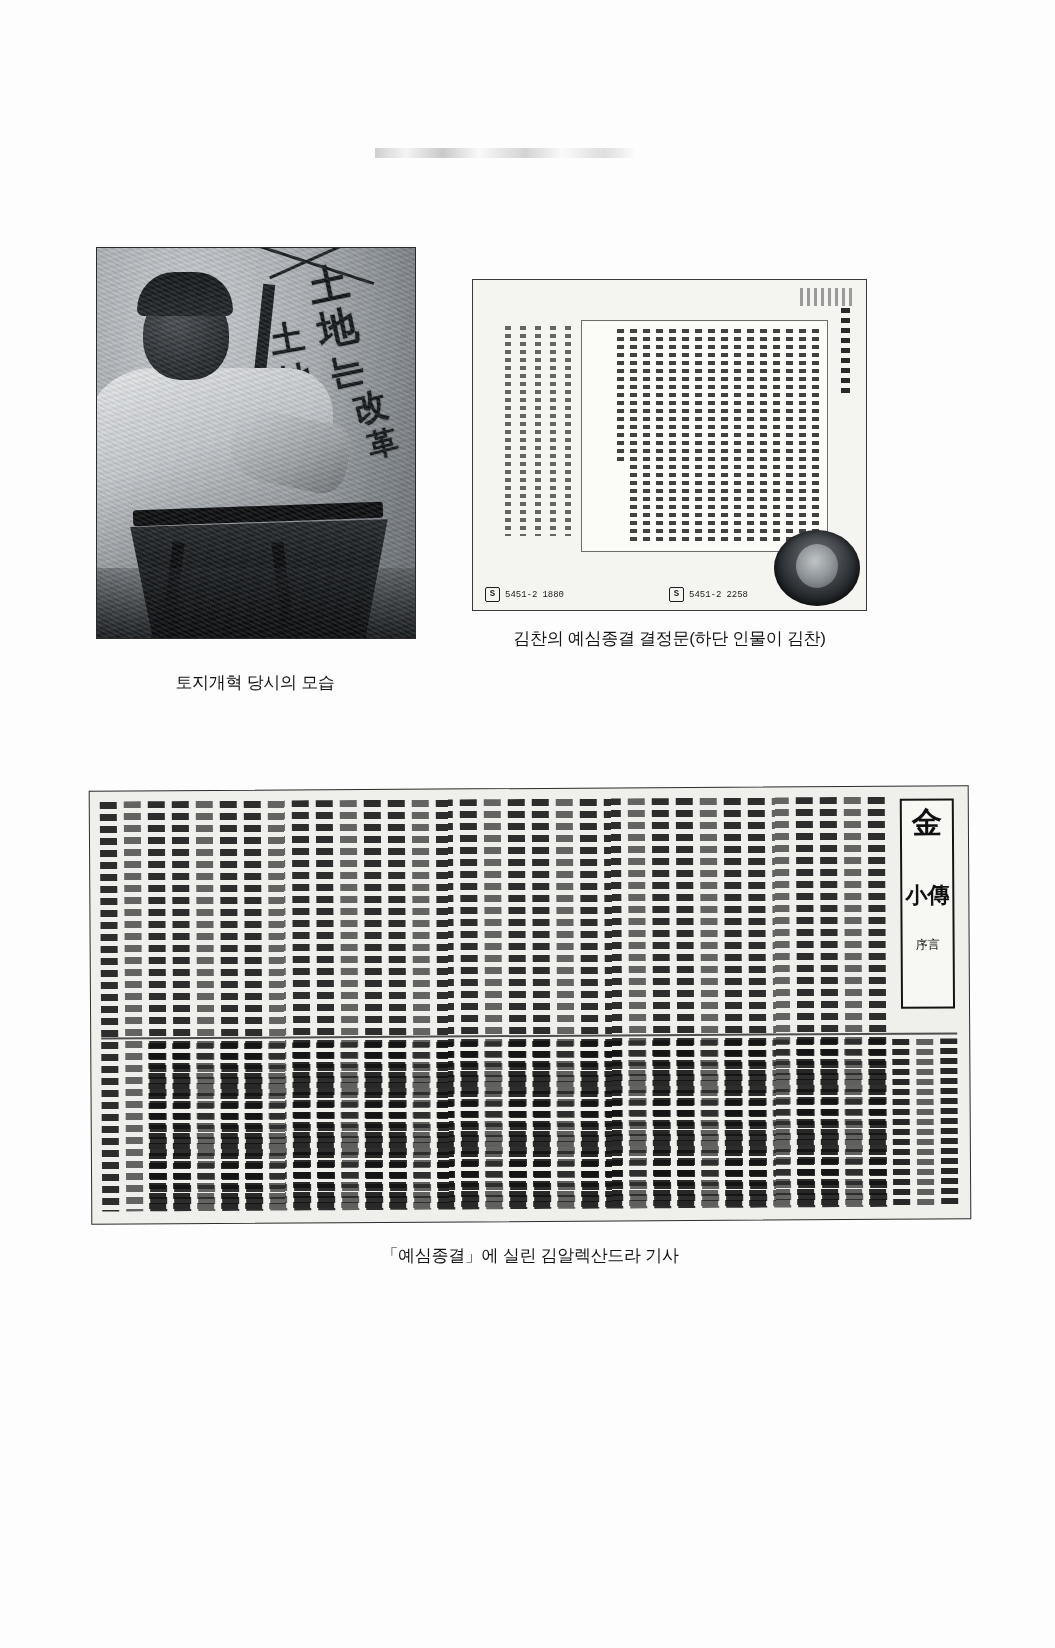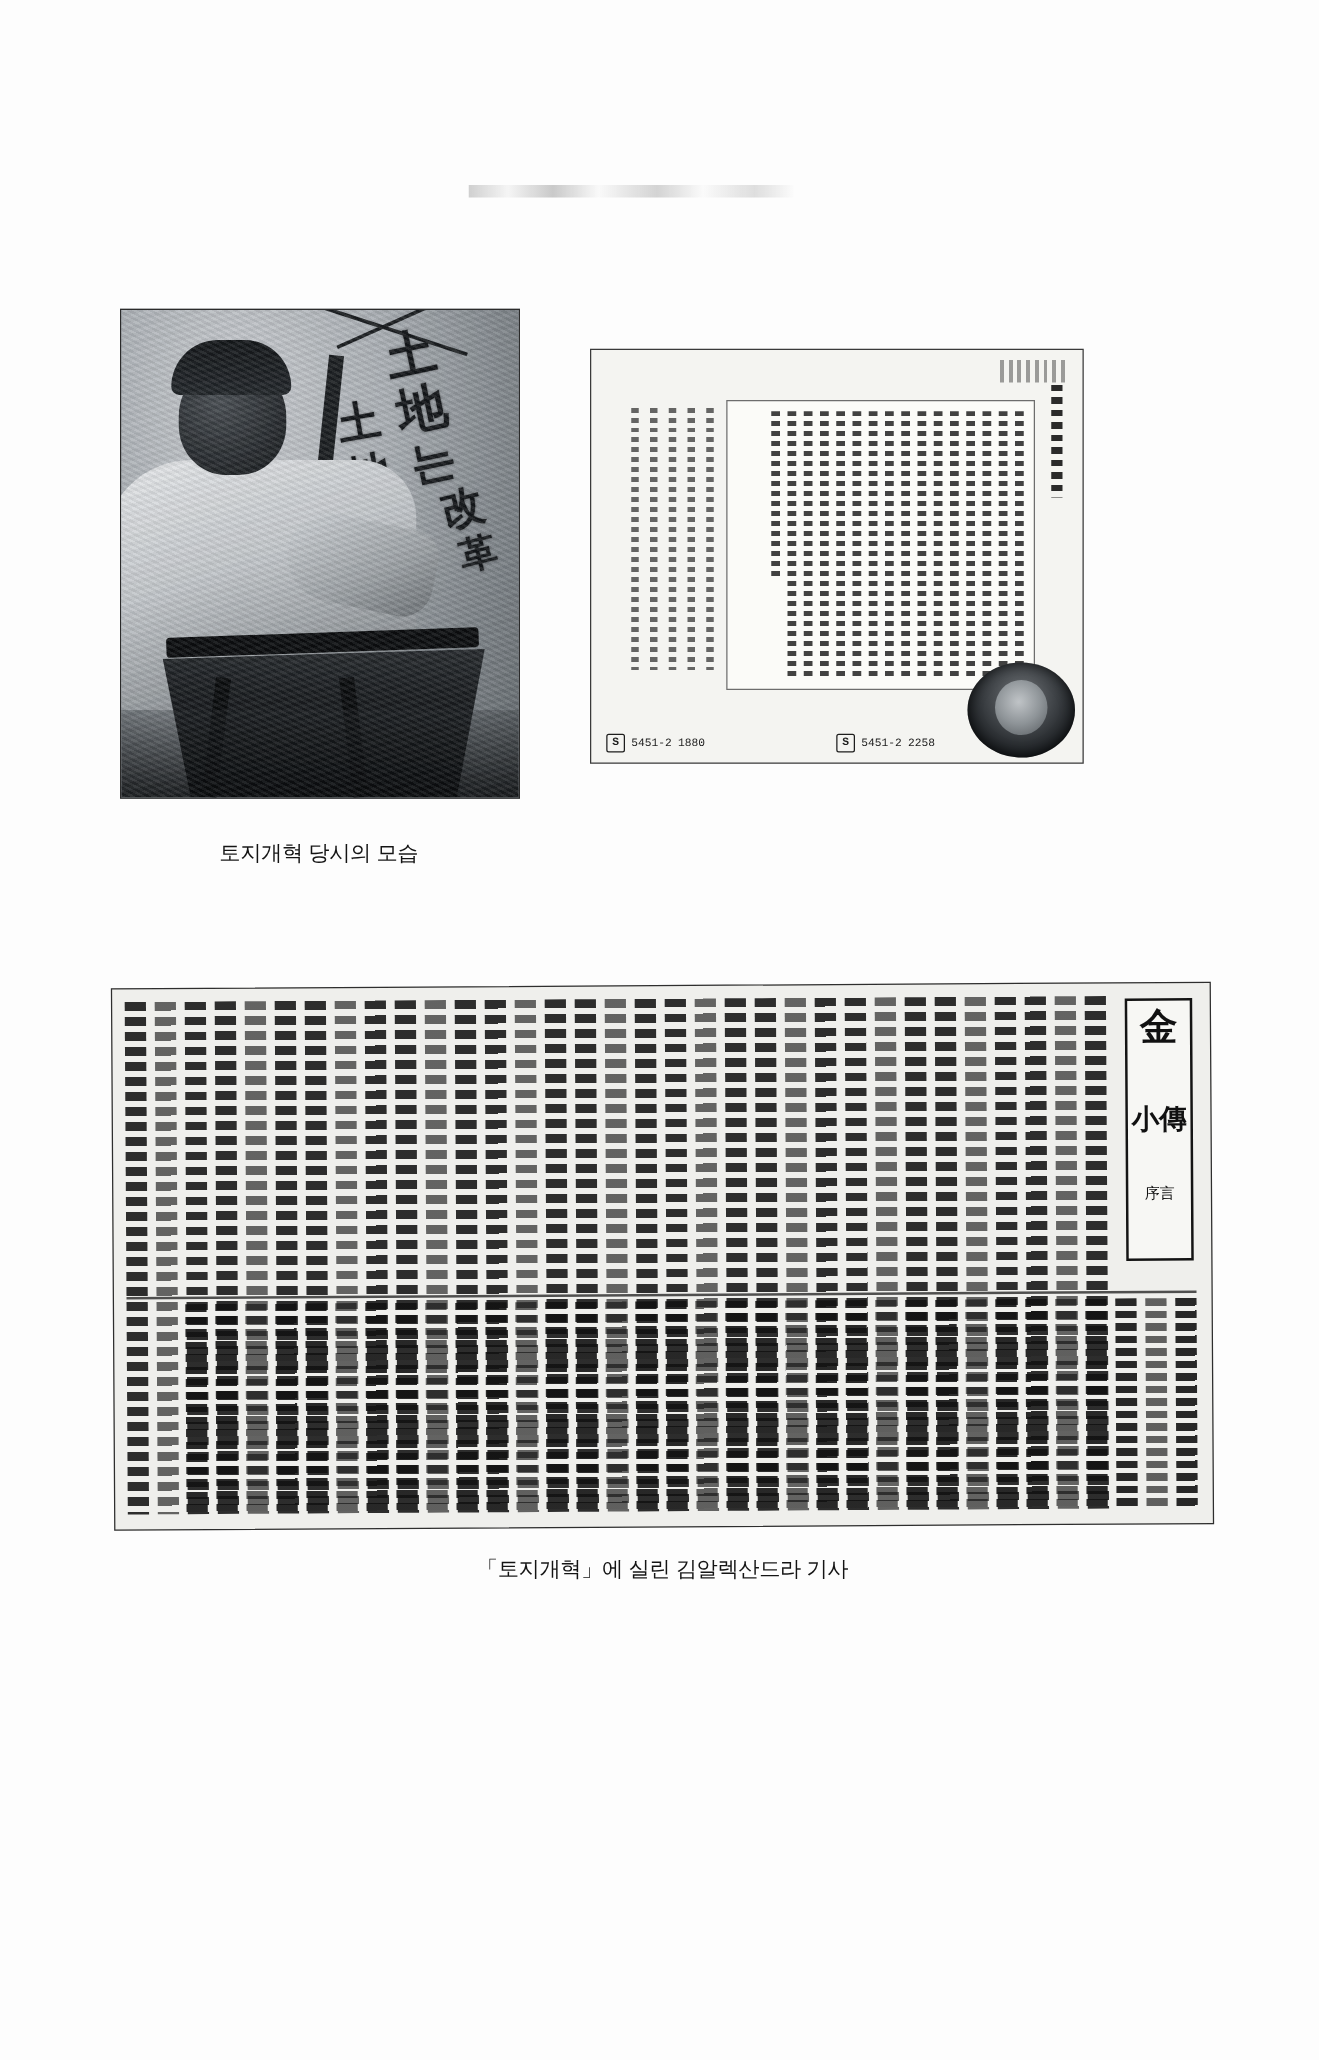"김찬의 예심종결 결정문(하단 인물이 김찬)" div.caption { html: none -> <div>김찬의 예심종결 결정문(하단 인물이 김찬)</div> }
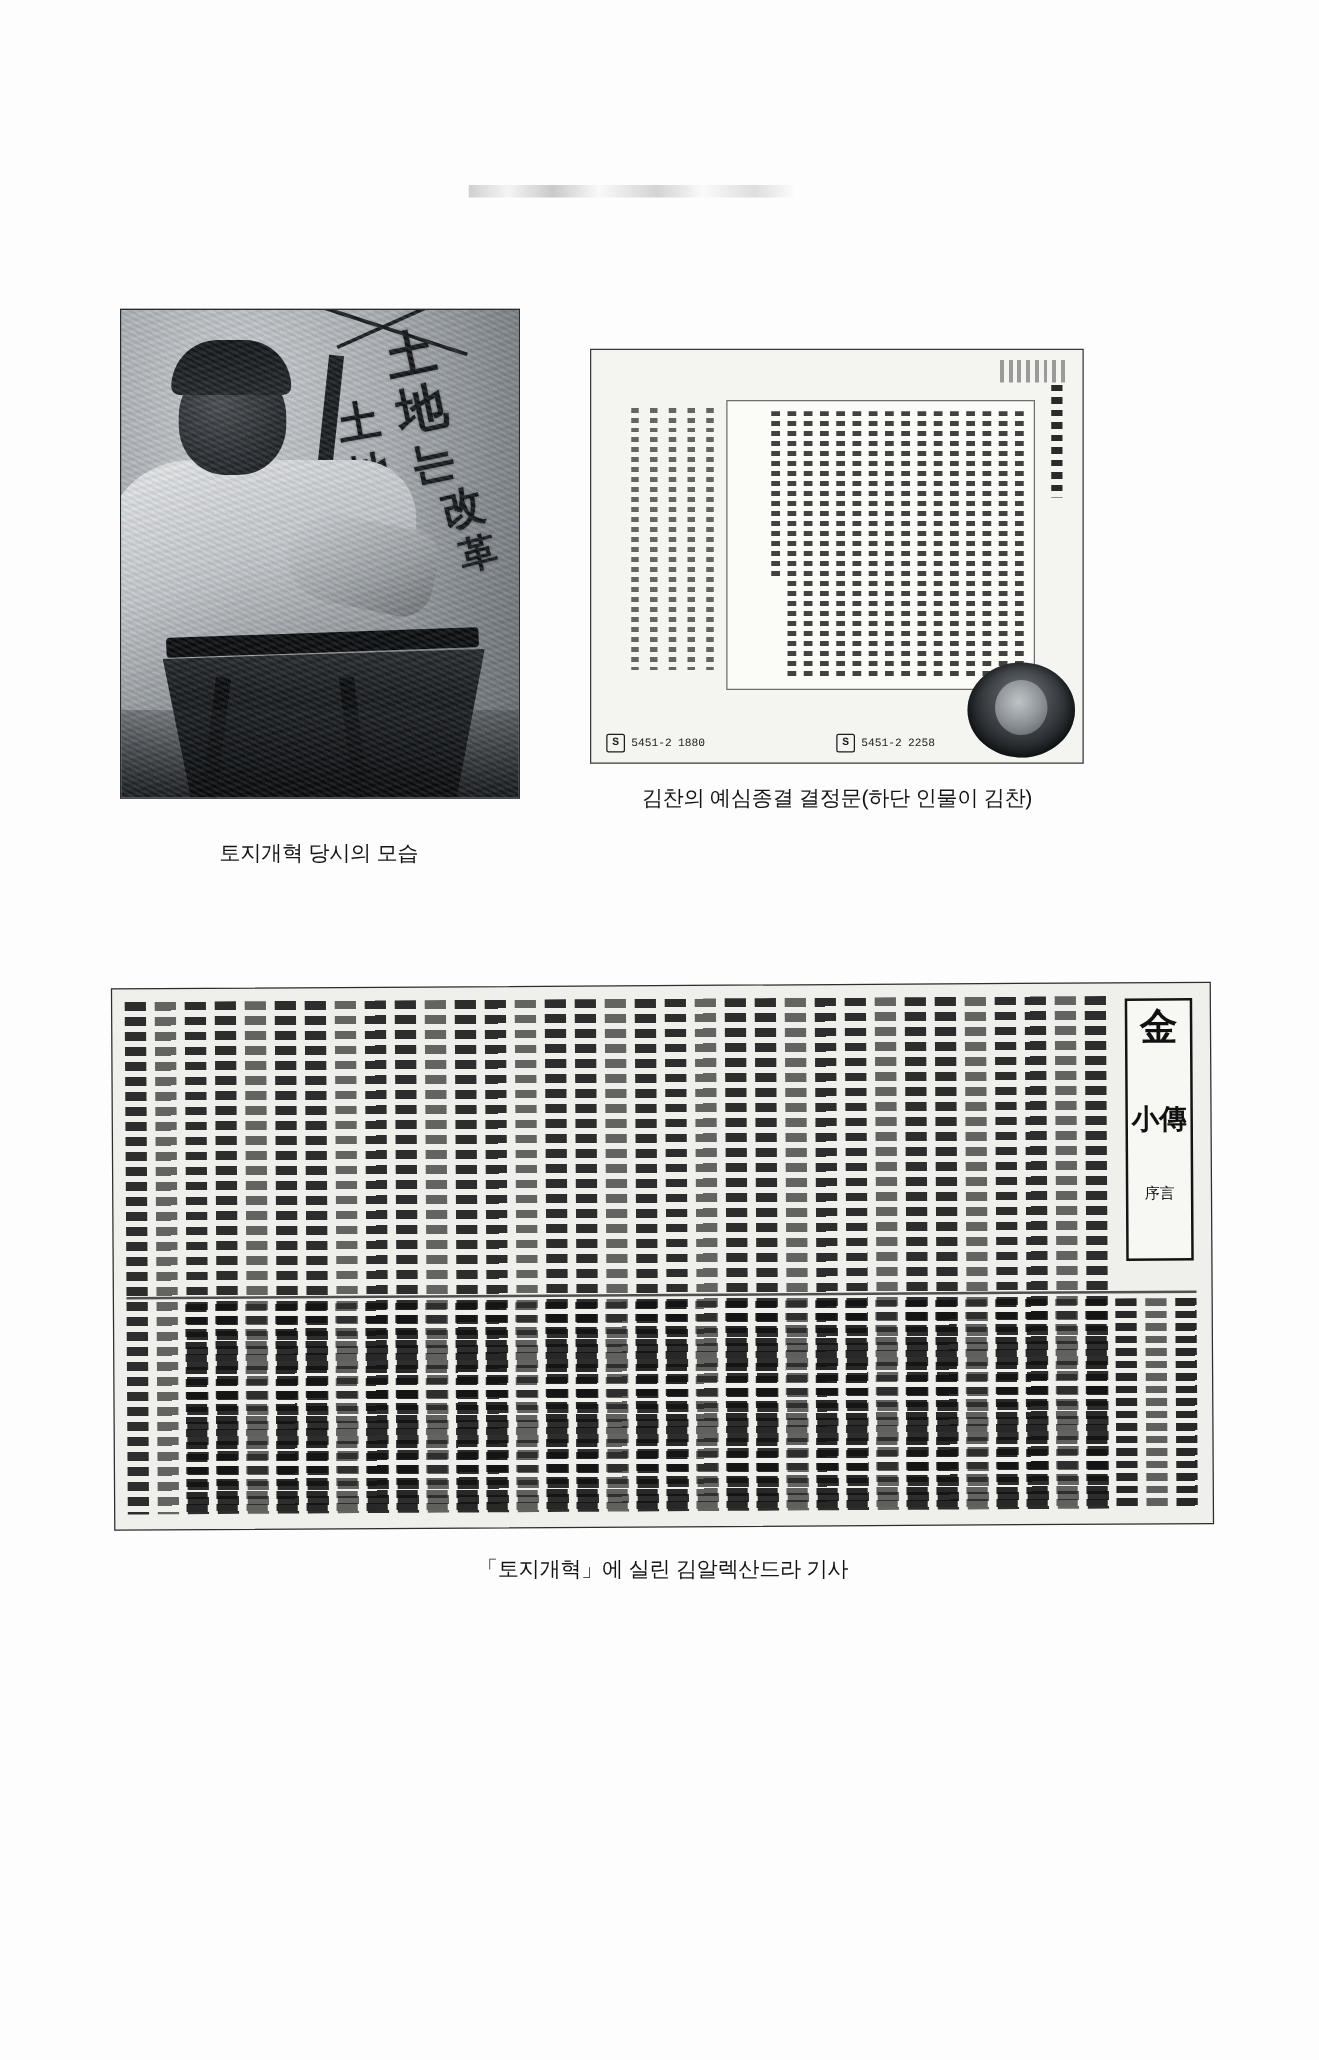"序言" .news-head .small { margin-top: 36px -> 26px }
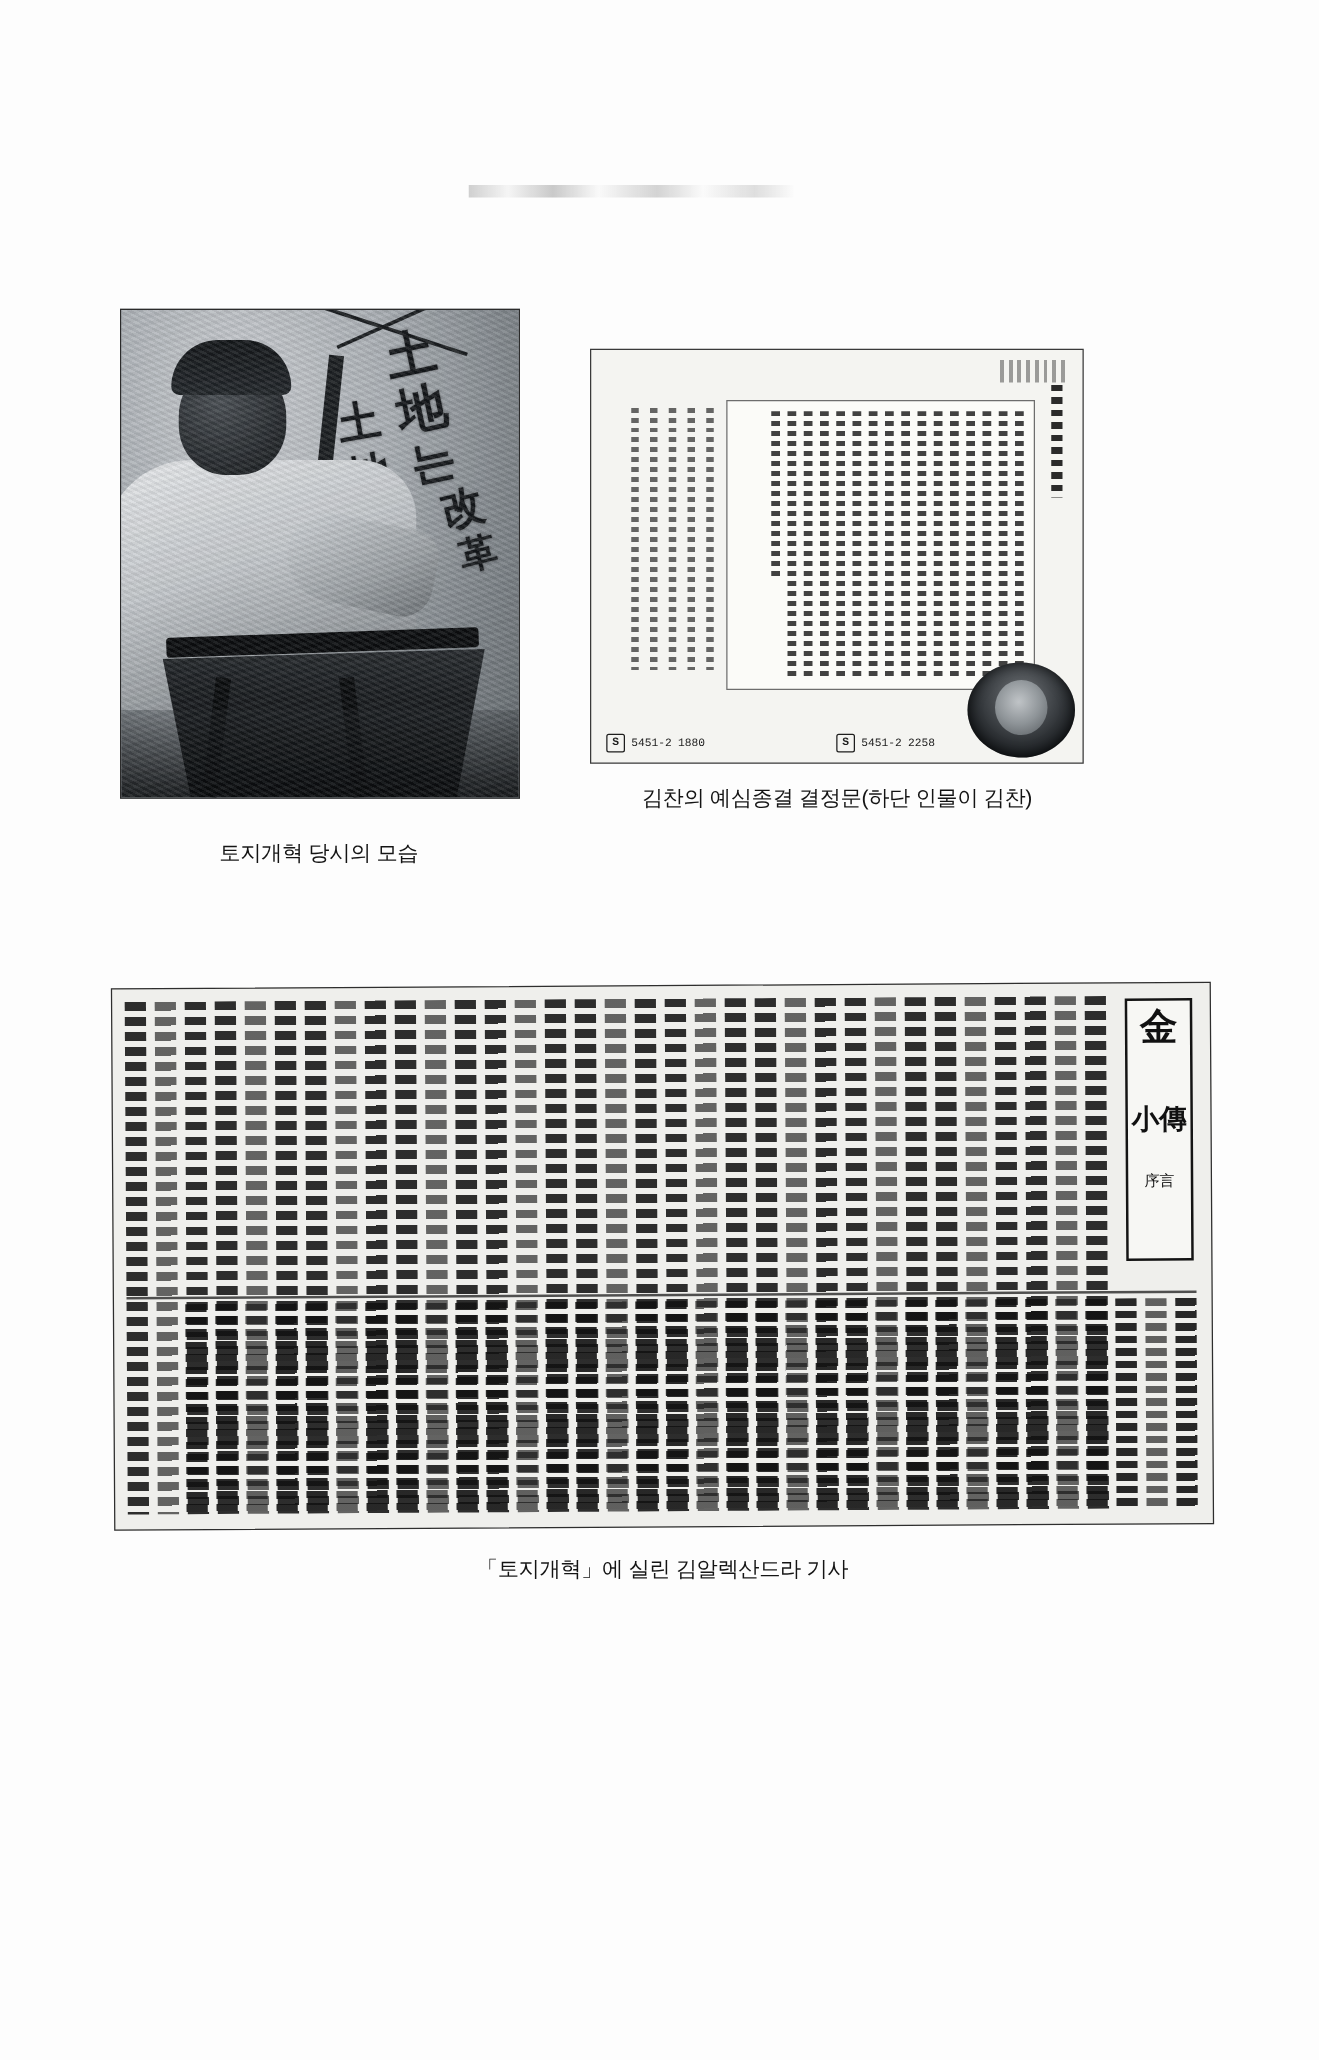"「토지개혁」에 실린 김알렉산드라 기사" div.caption { text: 토지개혁 -> 예심종결 }
